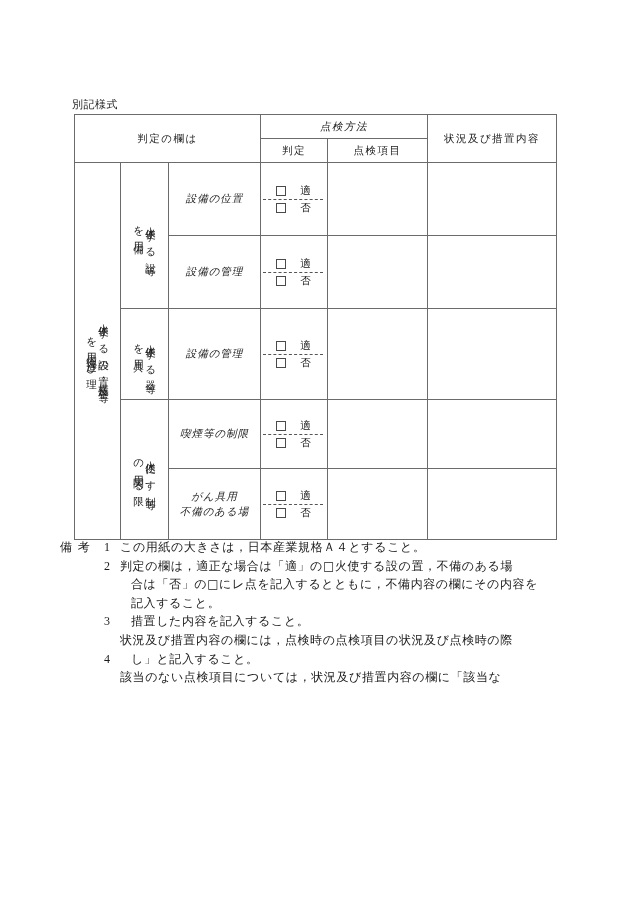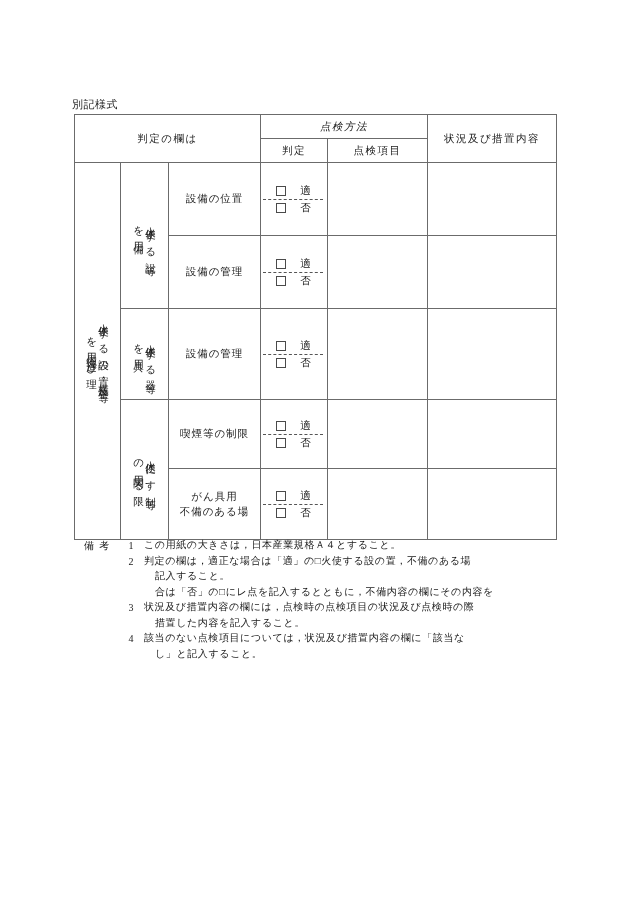"設備の位置" .item-label { font-style: none -> italic }
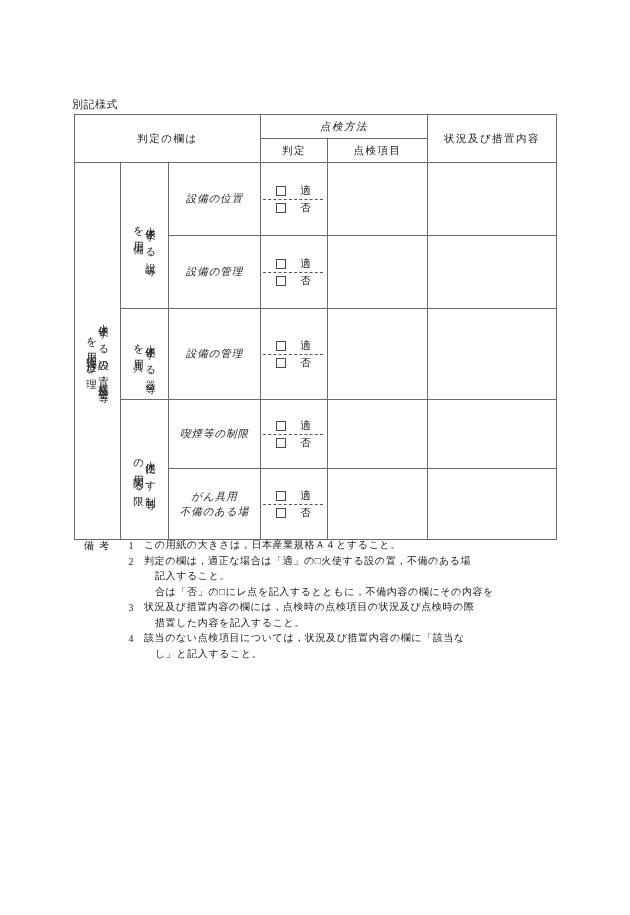"備 考" .remarks { font-size: 10px -> 12px; left: 84px -> 60px }
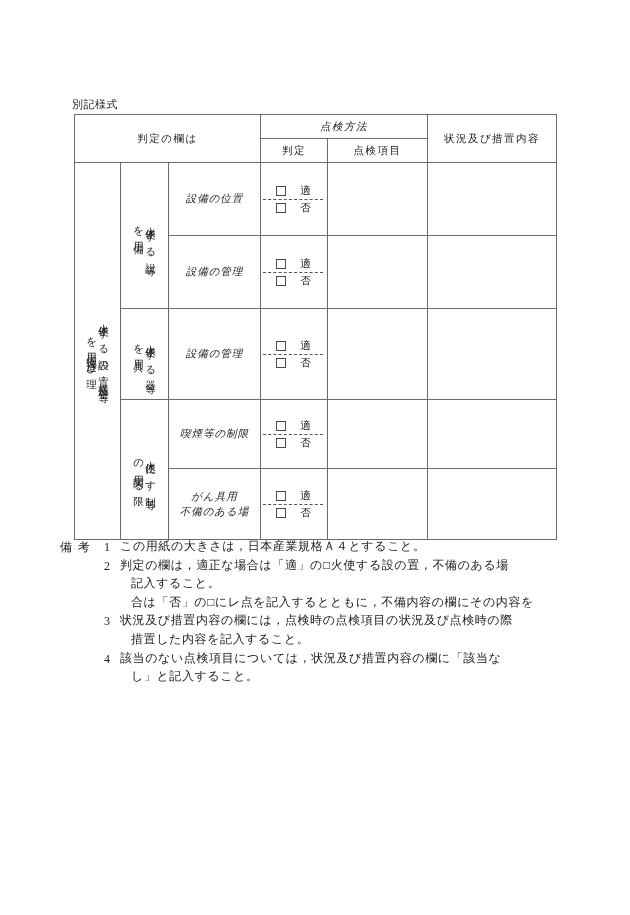"この用紙の大きさは，日本産業規格Ａ４とすること。" .remark-body { font-family: Liberation Mono, monospace -> none }
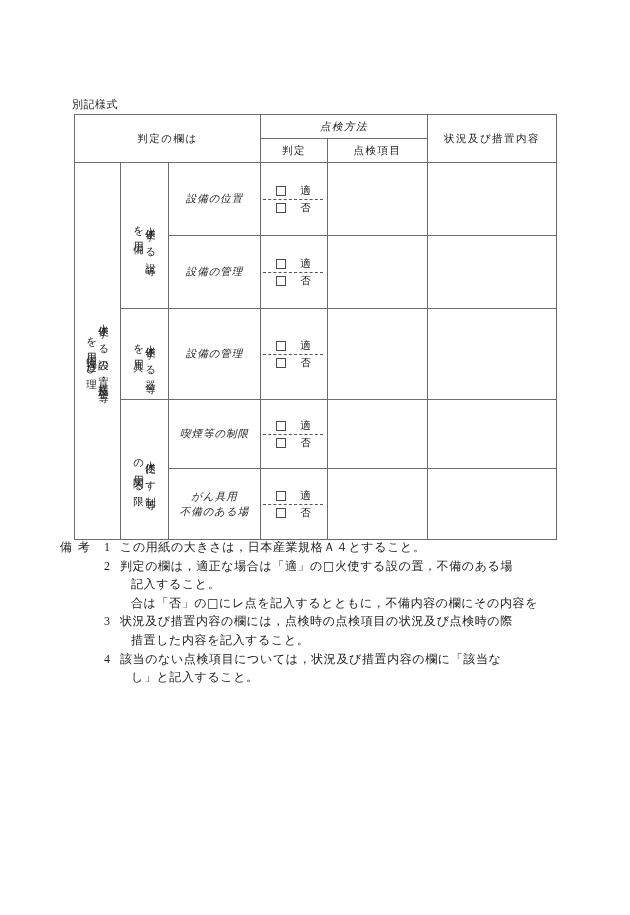"記入すること。" span.ln { order: before "合は「否」の□にレ点を記入するとともに，不備内容の欄にその内容を" -> after "合は「否」の□にレ点を記入するとともに，不備内容の欄にその内容を" }
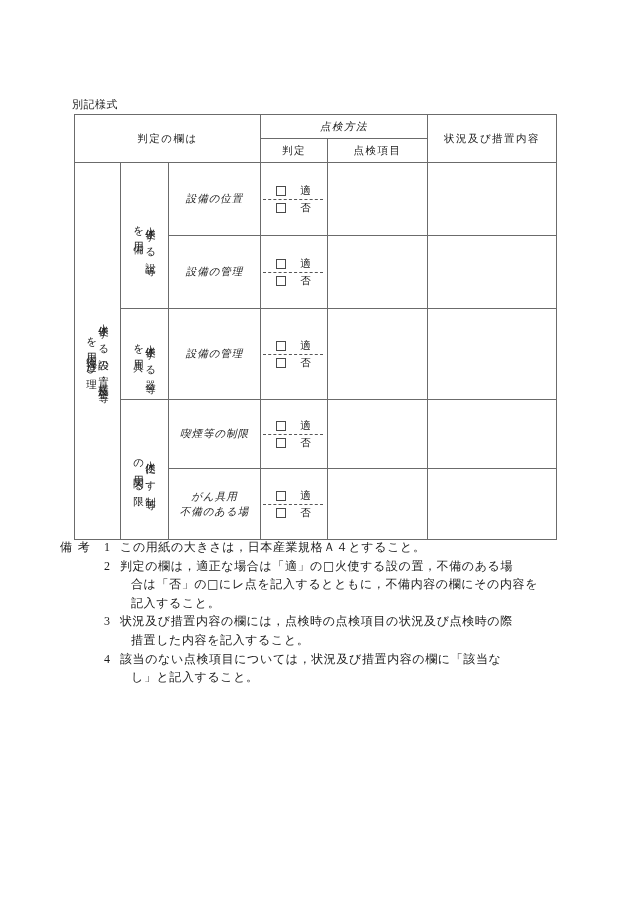"状況及び措置内容の欄には，点検時の点検項目の状況及び点検時の際" span.ln { order: before "措置した内容を記入すること。" -> after "措置した内容を記入すること。" }
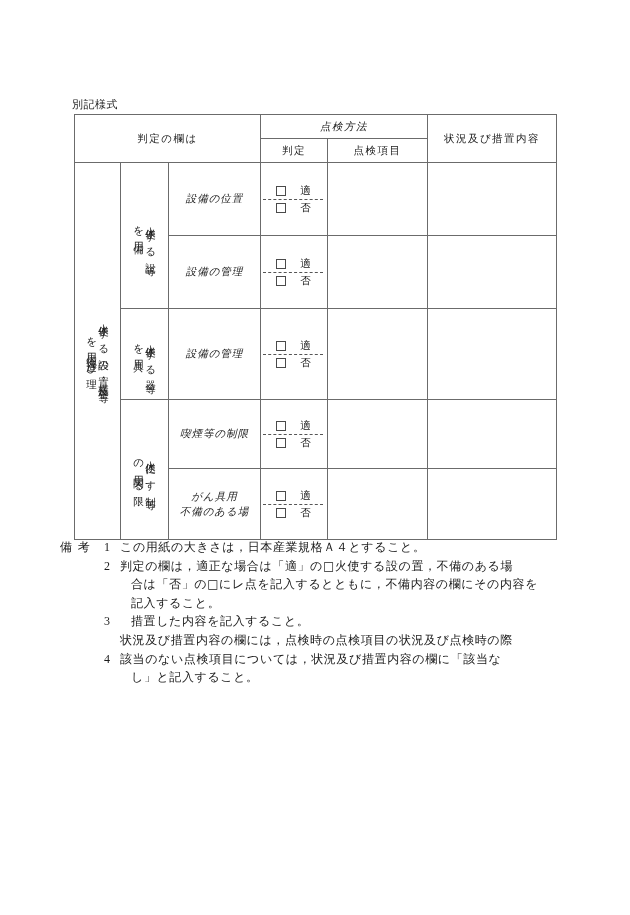"該当のない点検項目については，状況及び措置内容の欄に「該当な" span.ln { order: before "し」と記入すること。" -> after "し」と記入すること。" }
